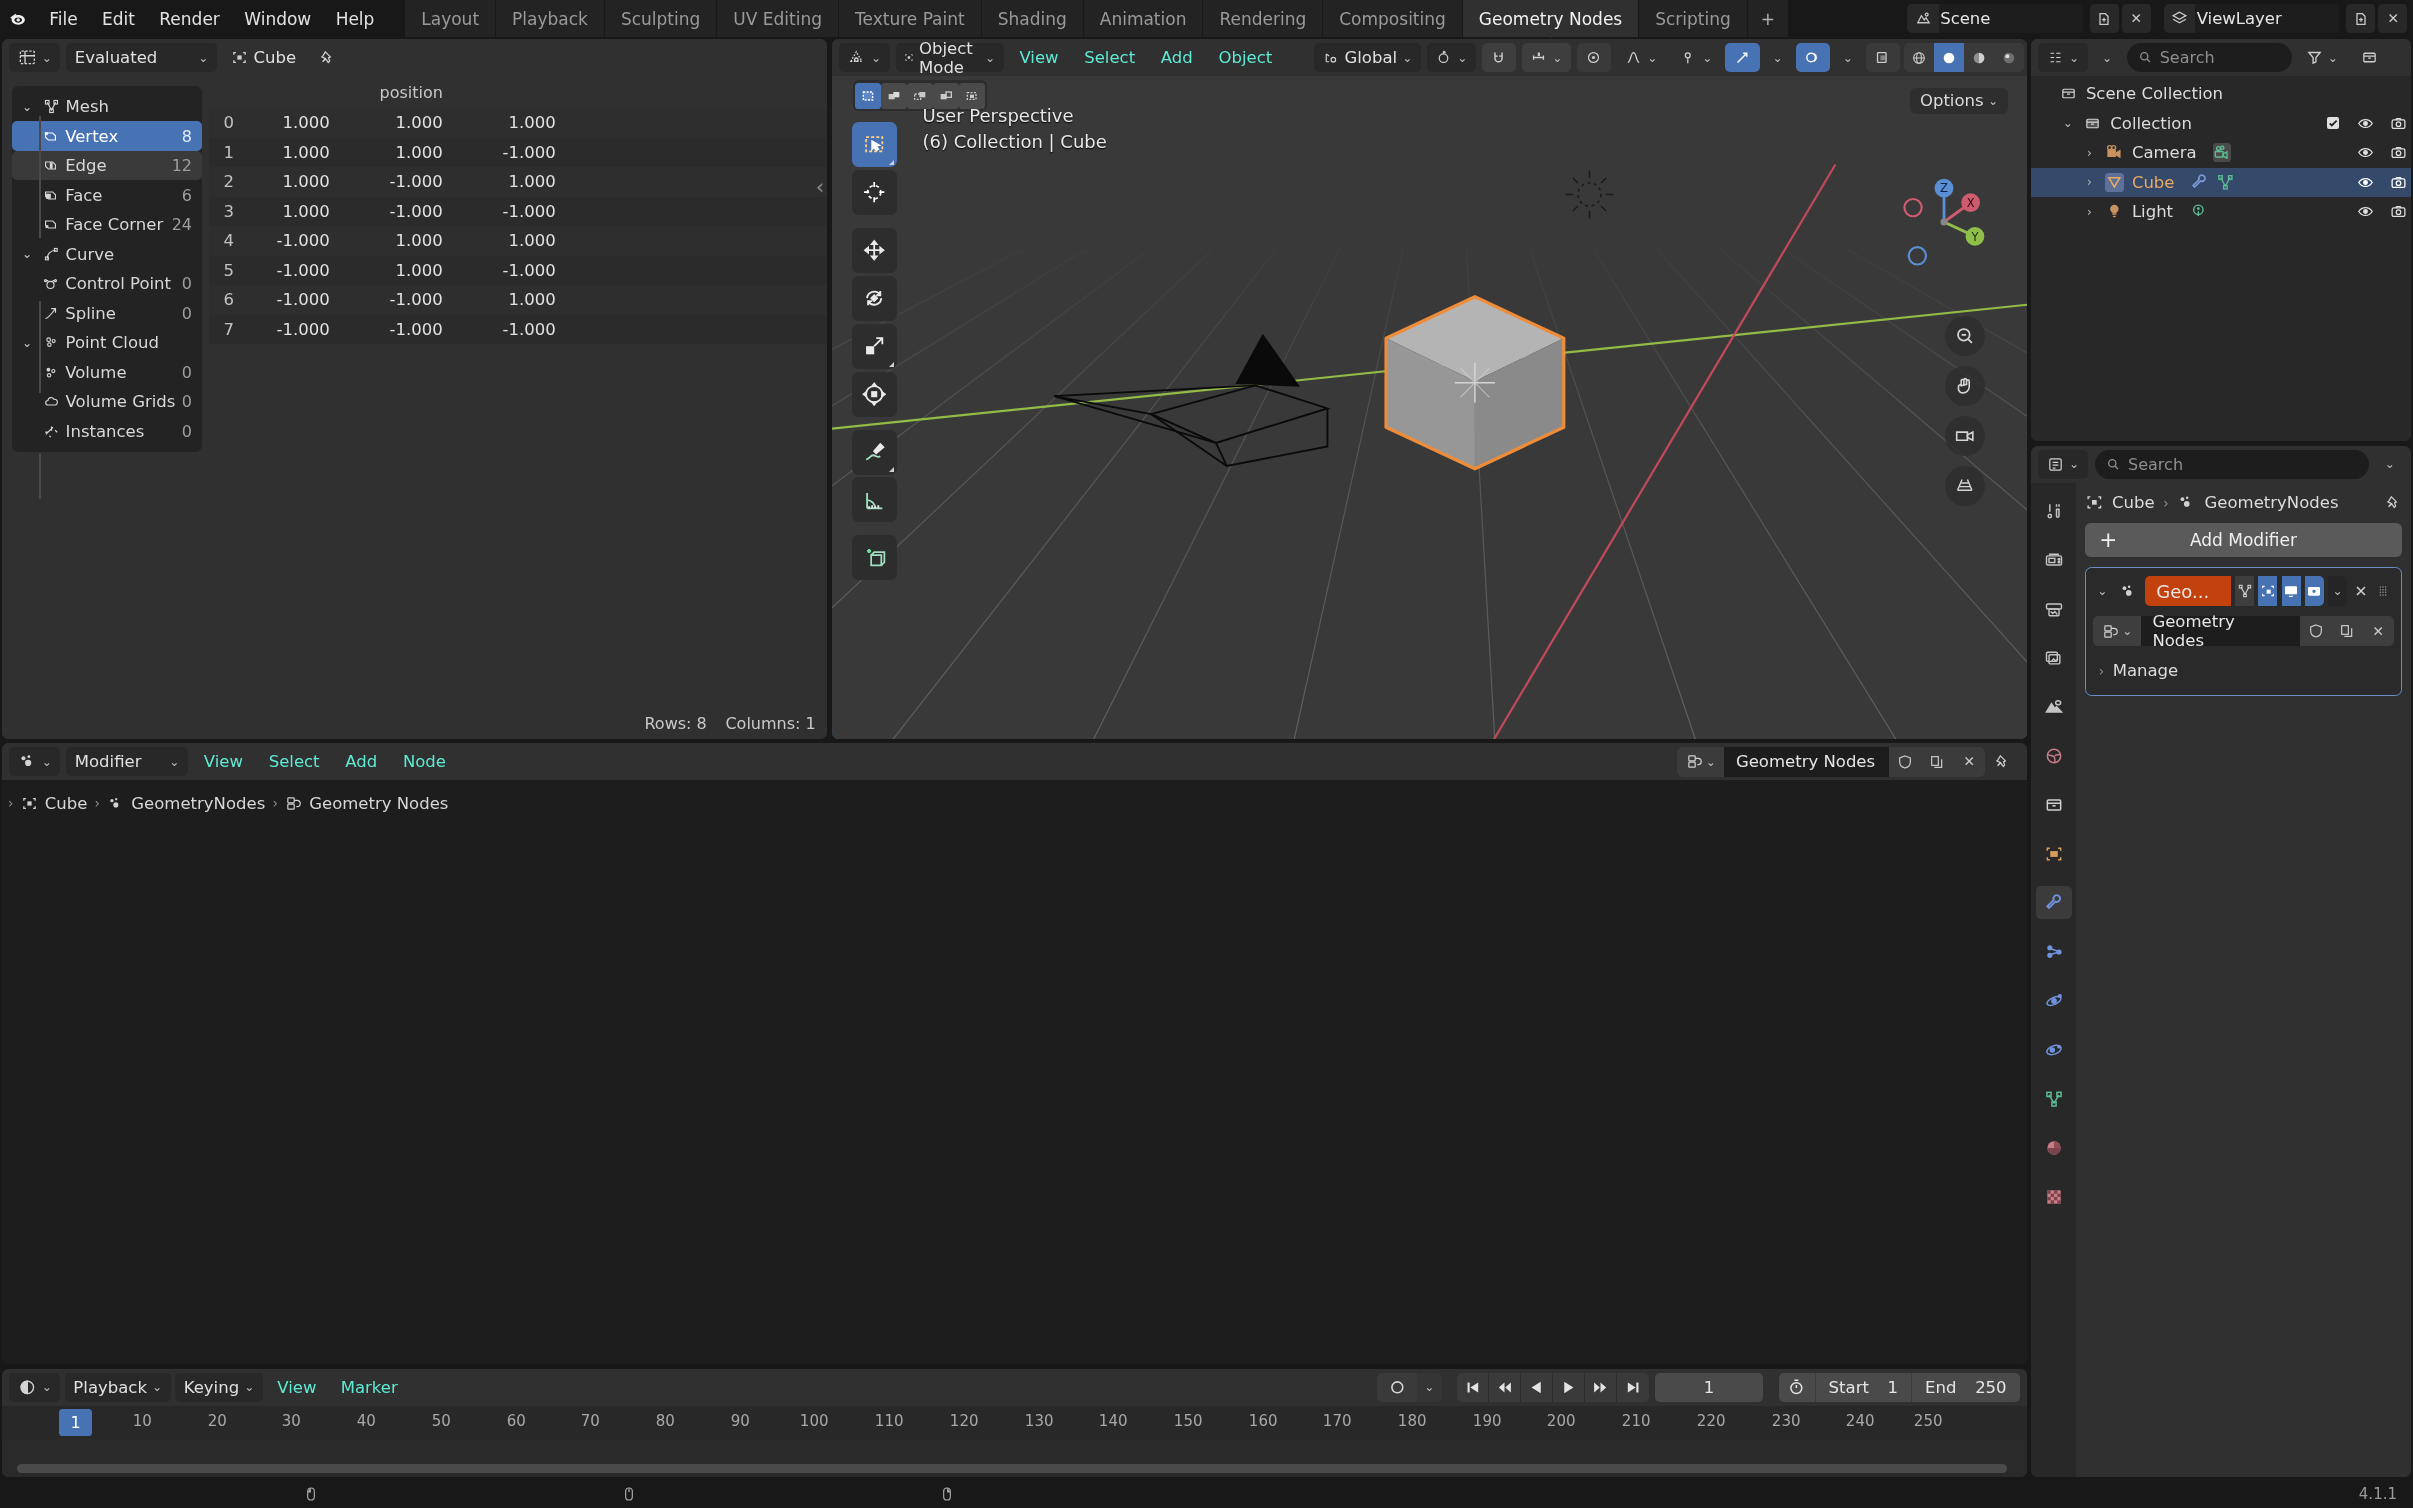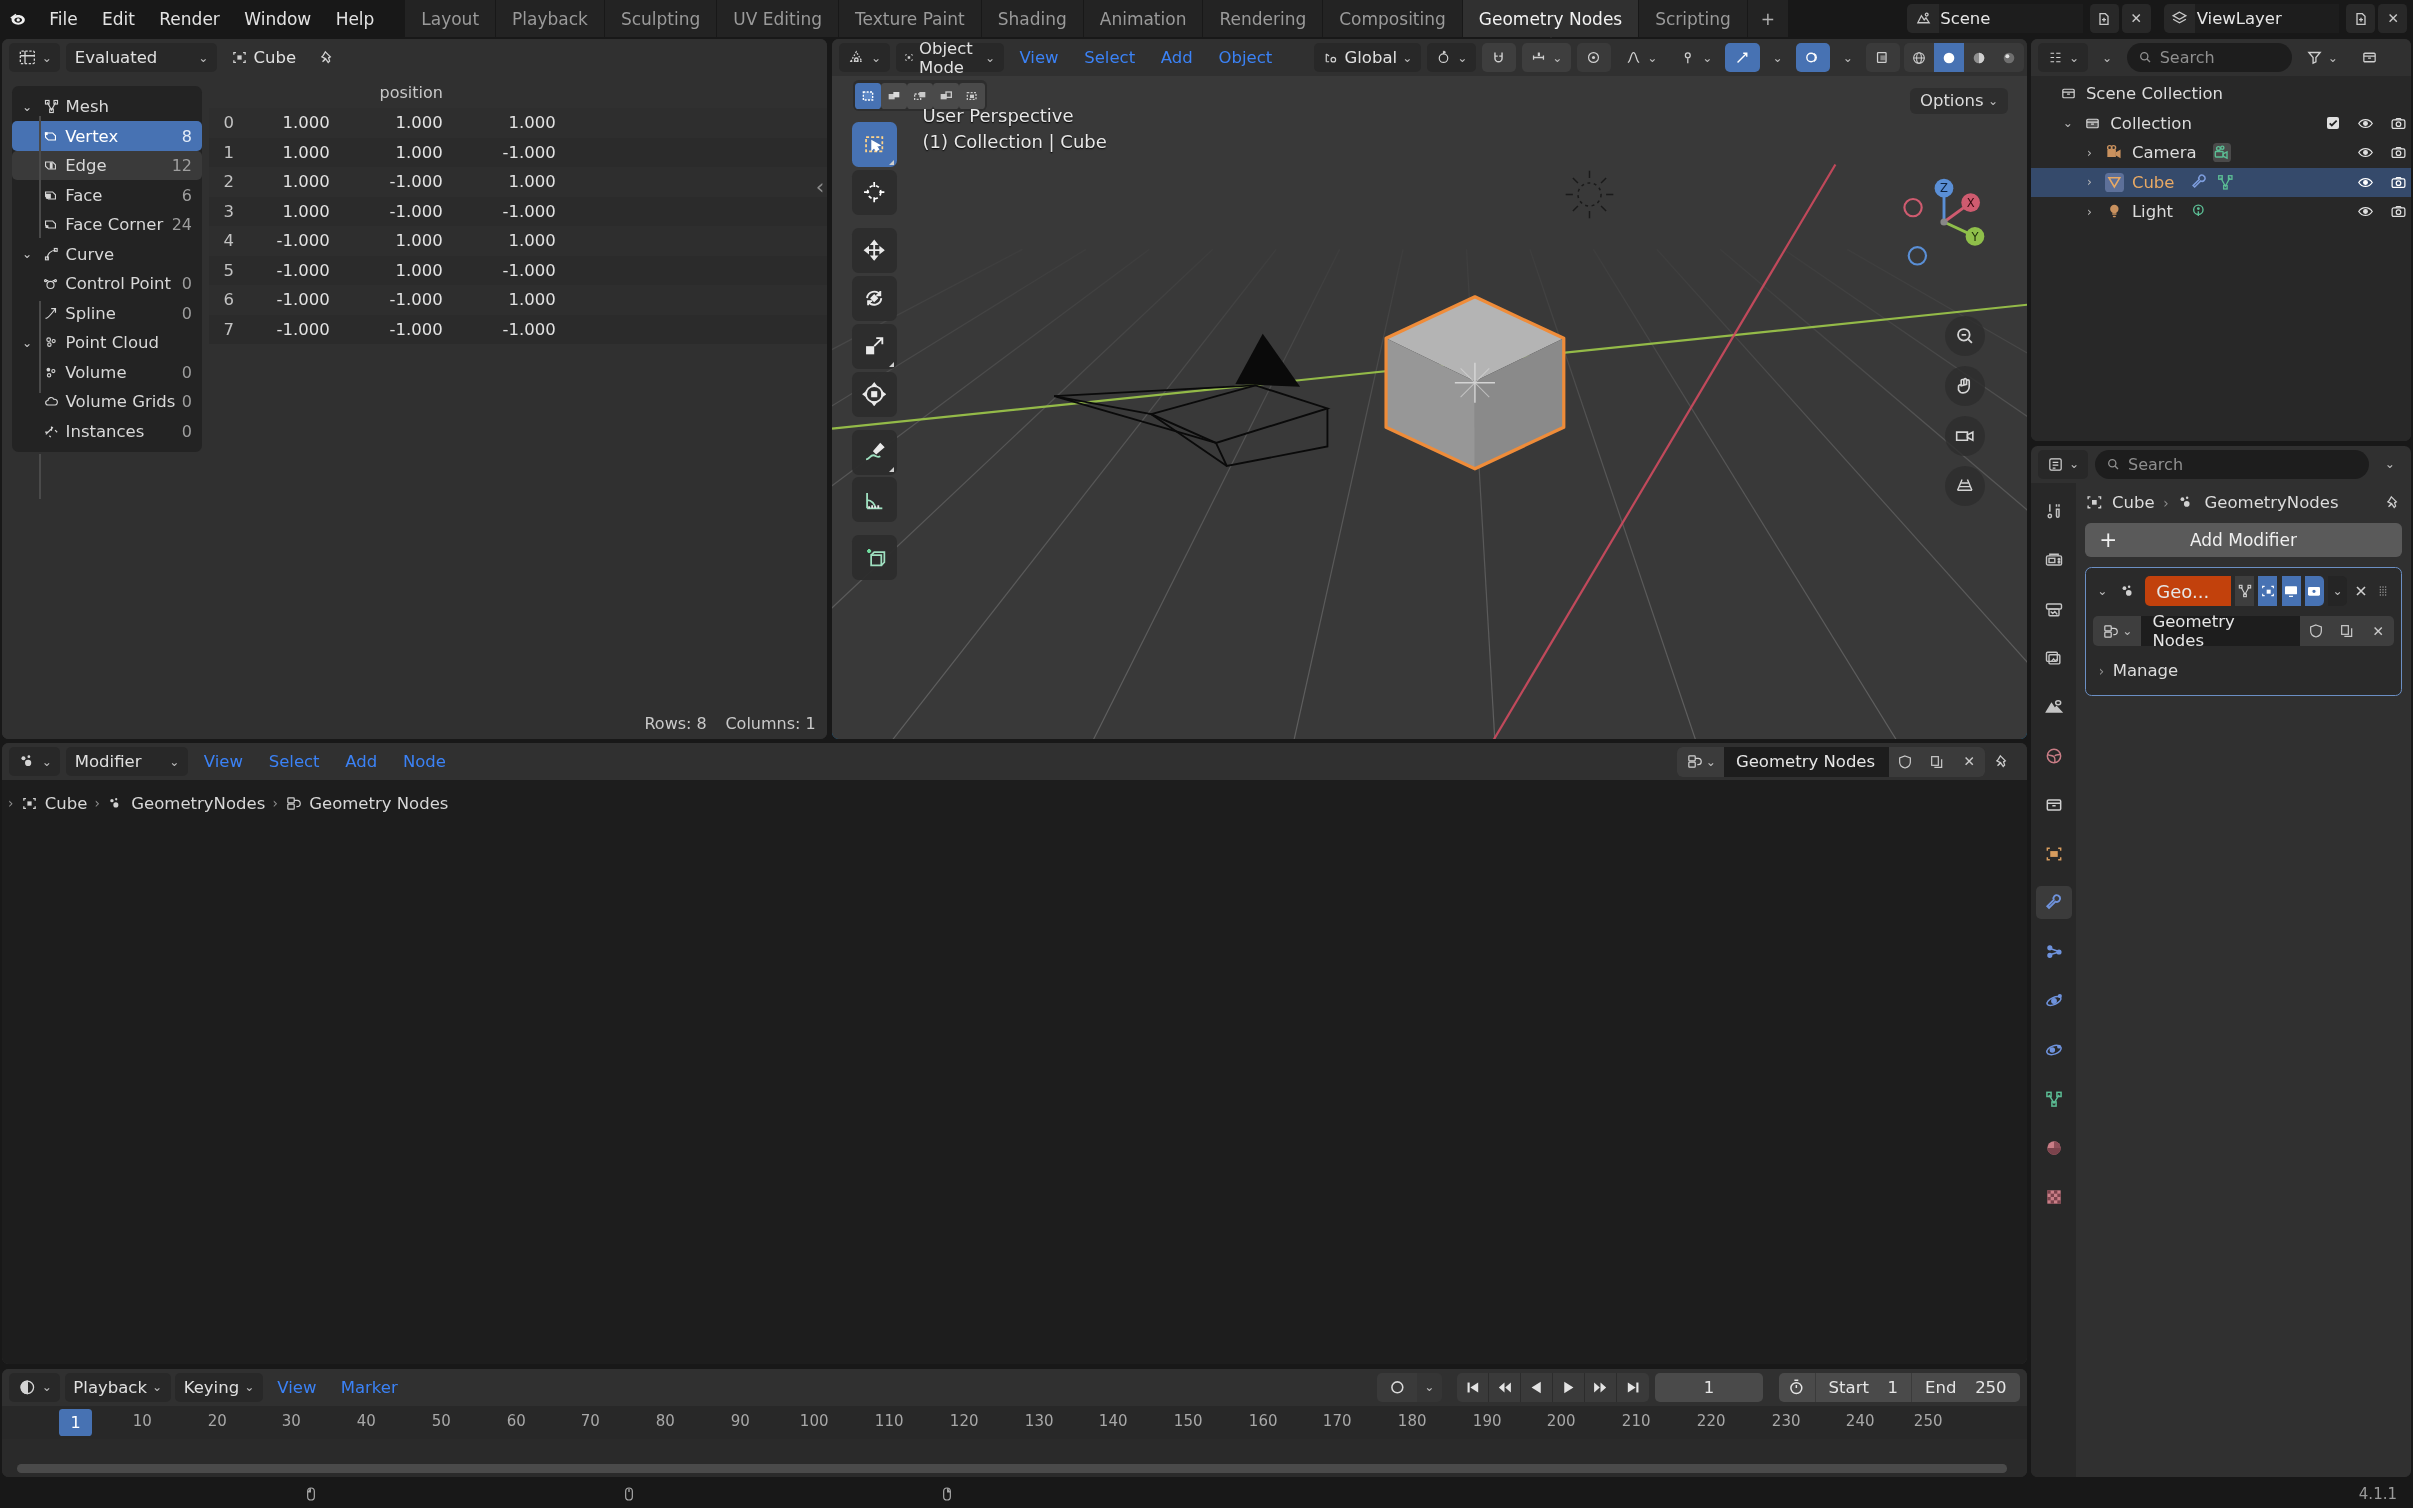"View" .hmenu { color: #3b82f6 -> #5eead4 }
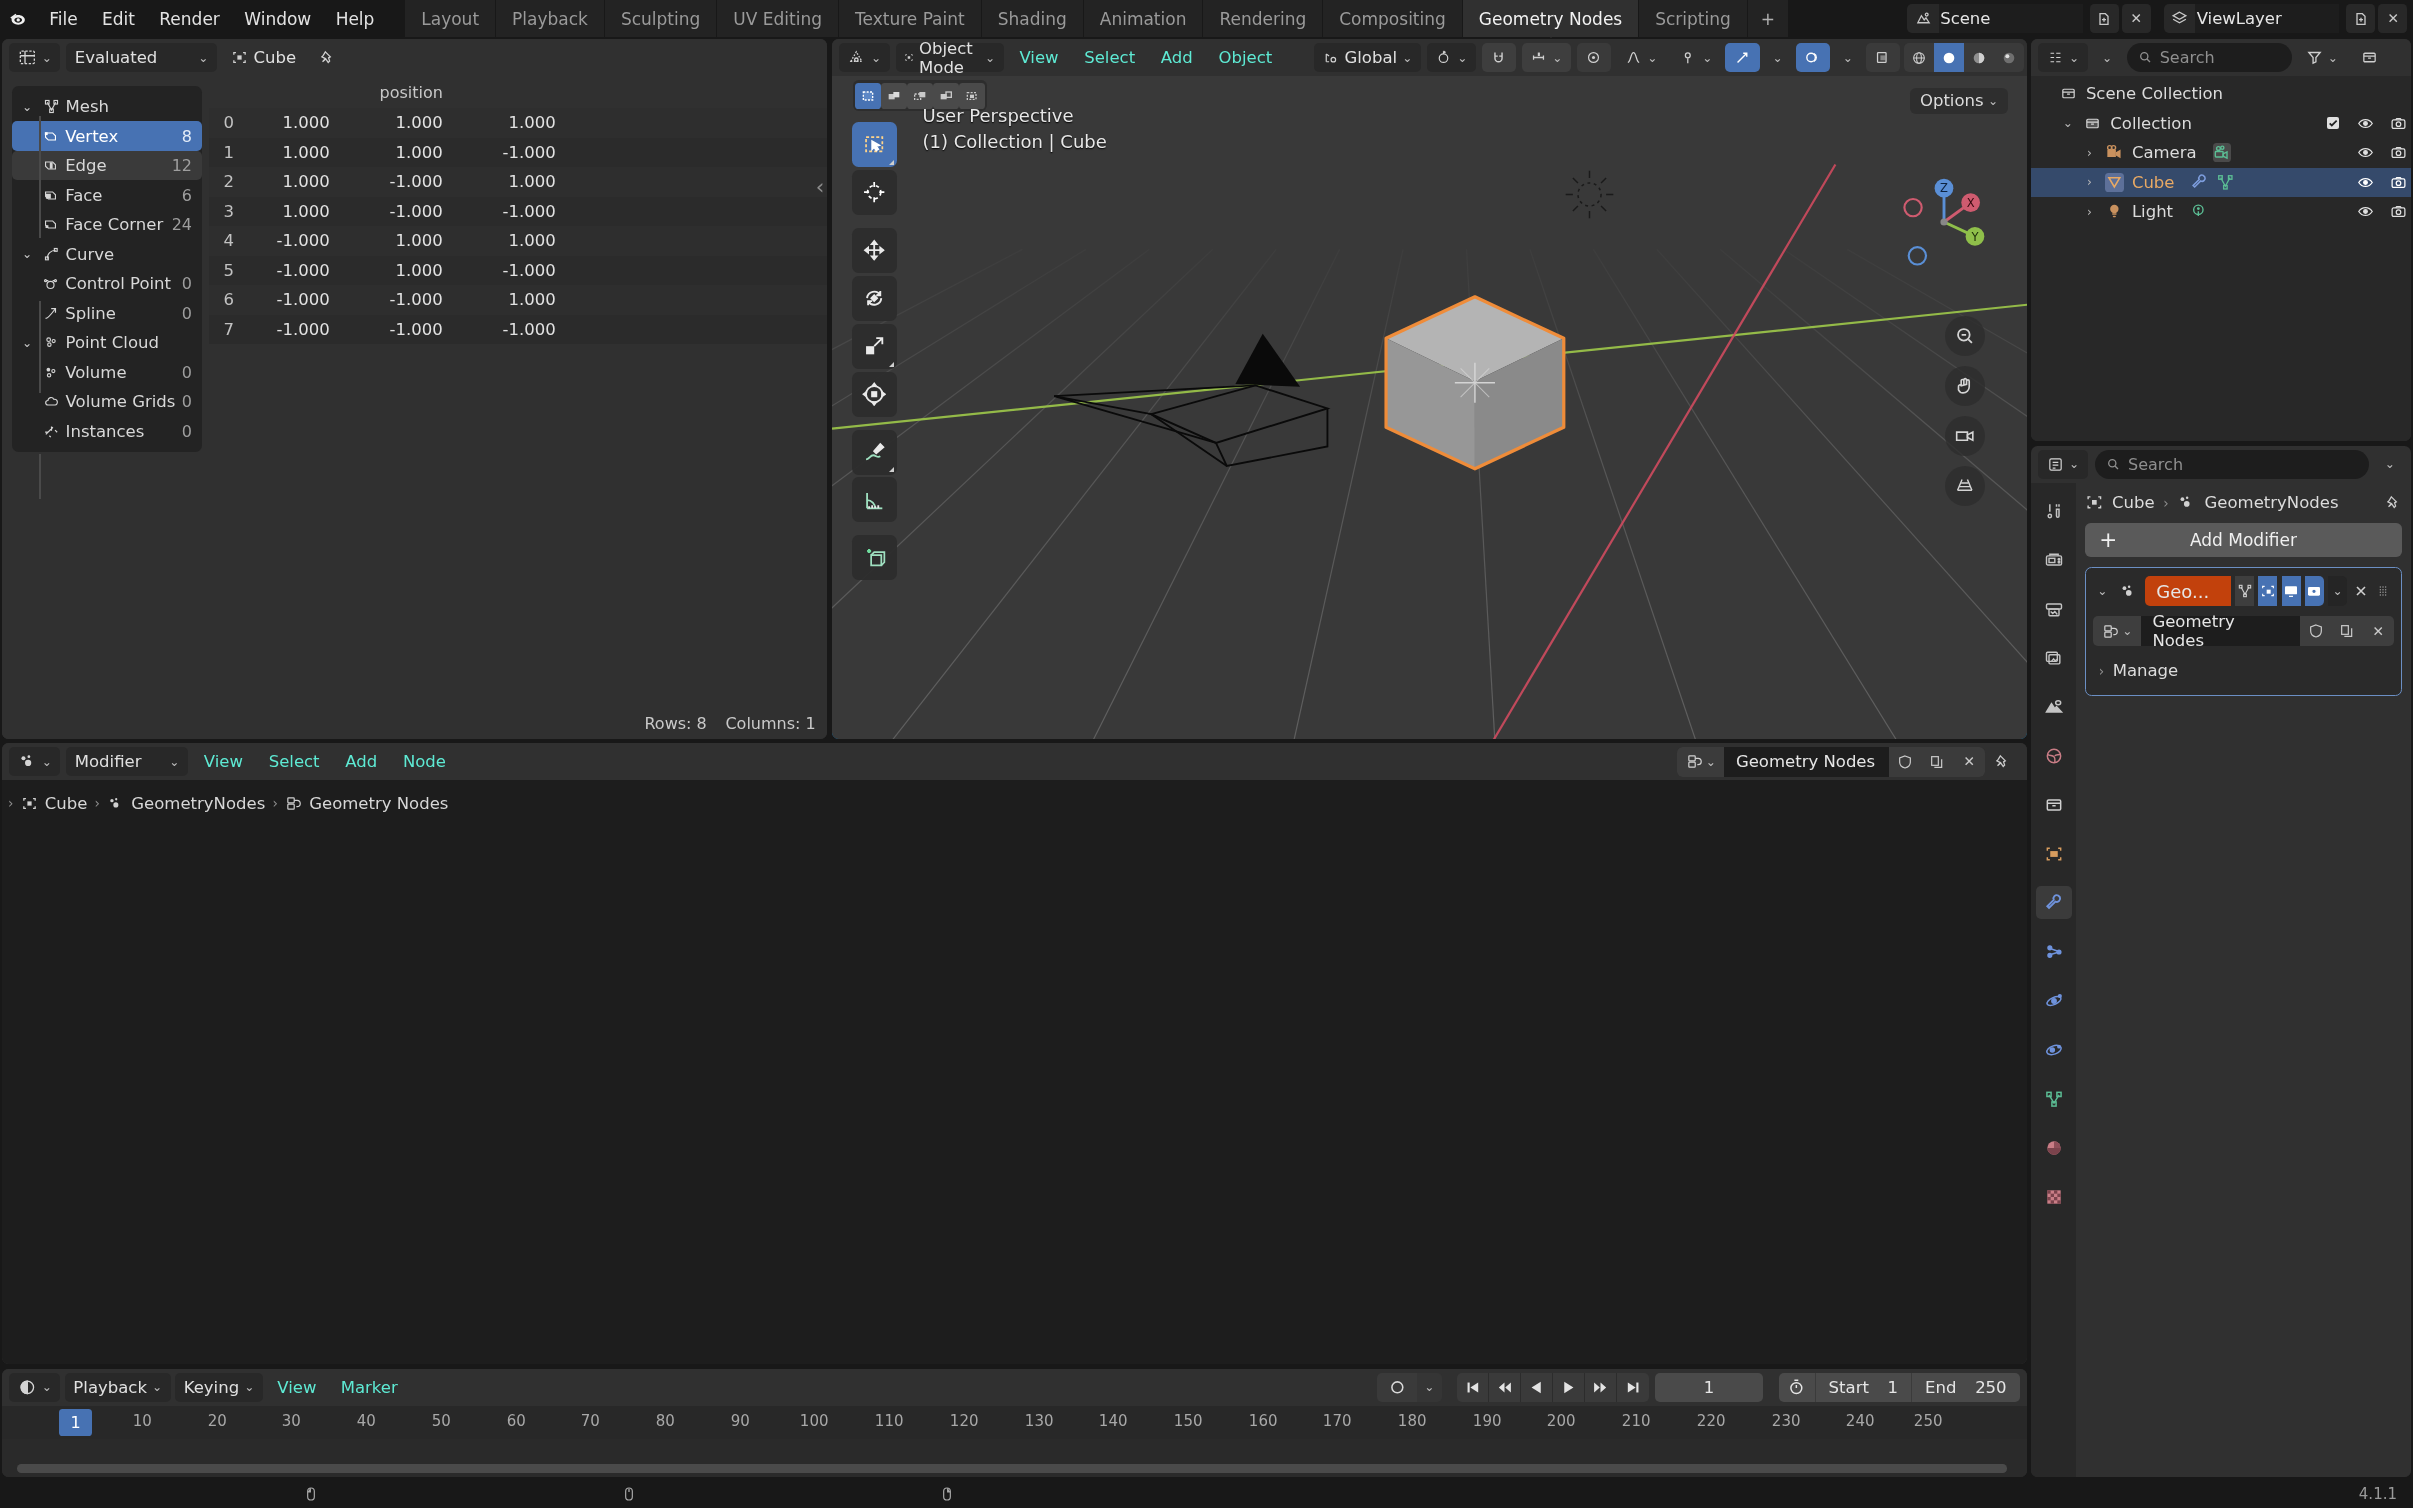"(1) Collection | Cube" div { text: 1 -> 6 }
